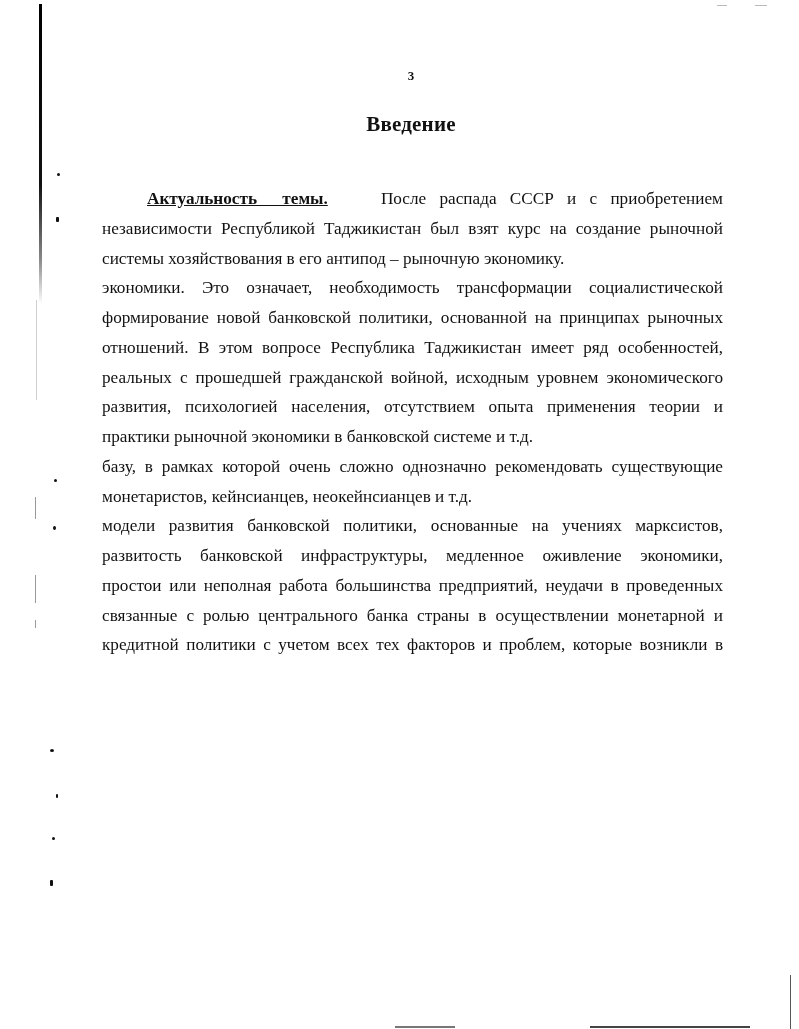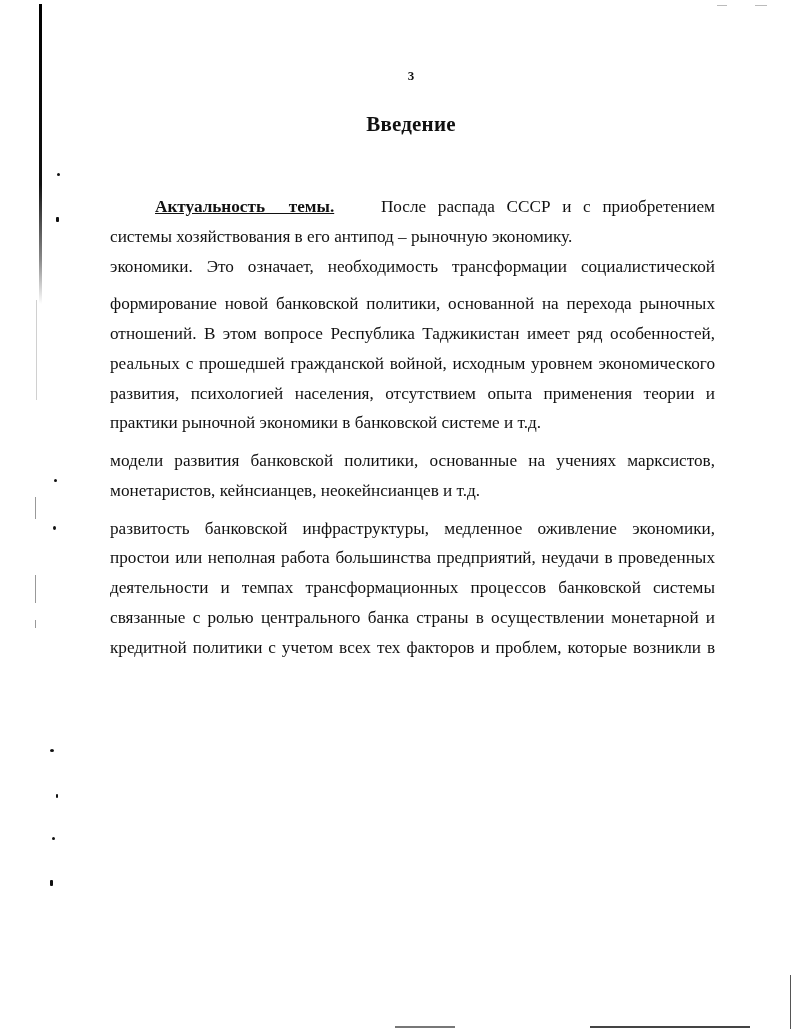"Актуальность темы. После распада СССР" .para { margin: 8px -> 0 }
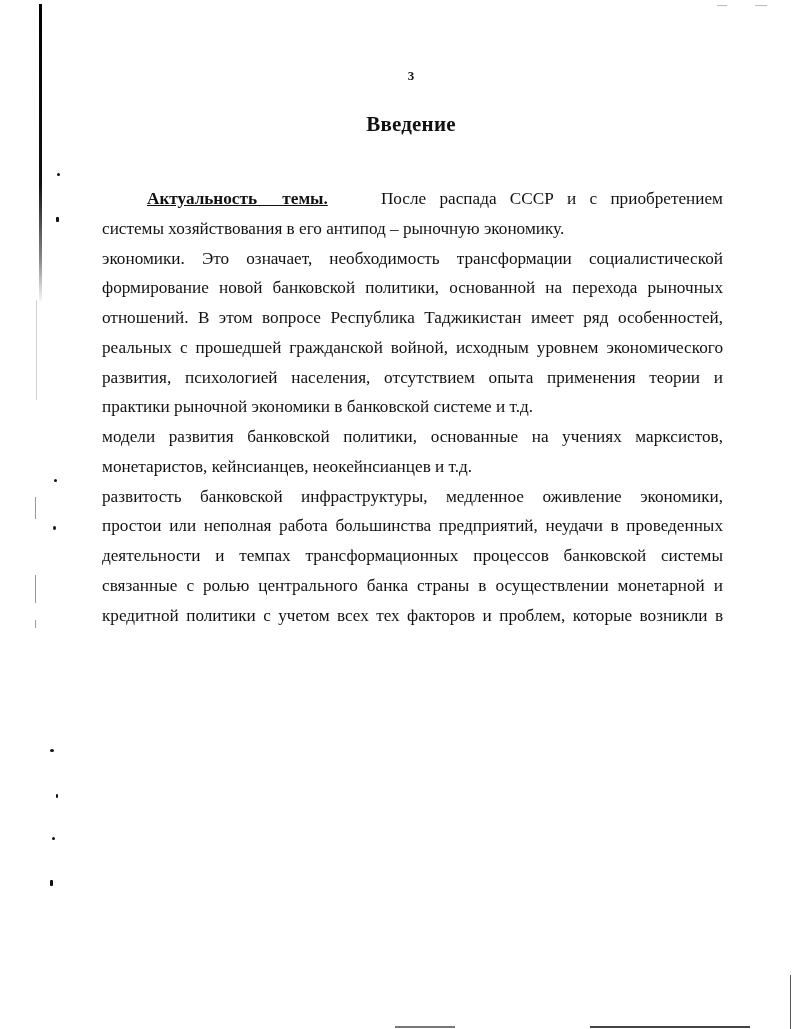"независимости Республикой Таджикистан" span.ln { html: none -> <span>независимости Республикой Таджикистан был взят курс на создание рыночной</span> }
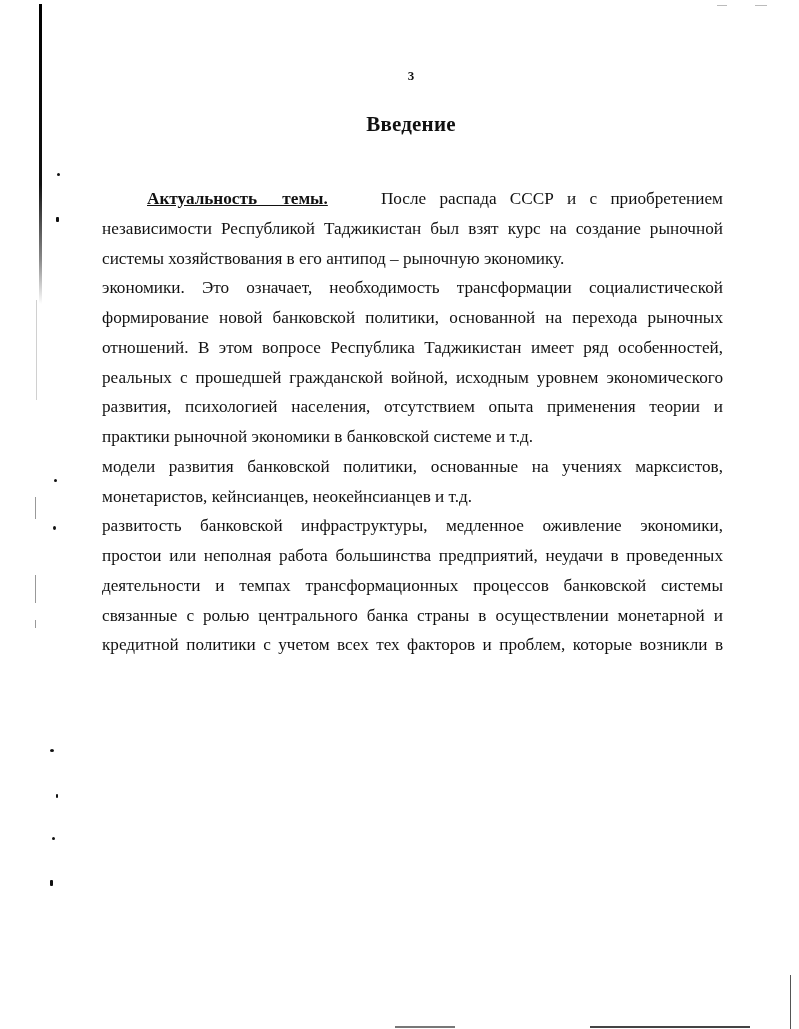"формирование новой банковской политики," span.ln { text: перехода -> принципах }
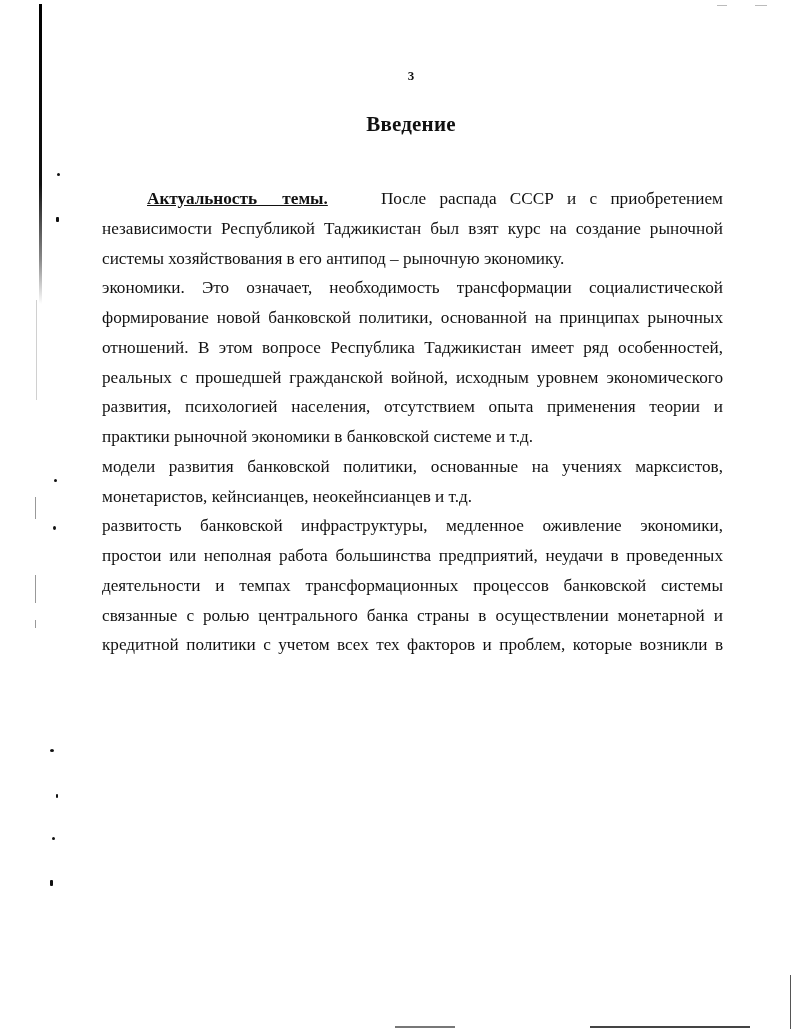"базу, в рамках которой очень" span.ln { html: none -> <span>базу, в рамках которой очень сложно однозначно рекомендовать существующие</span> }
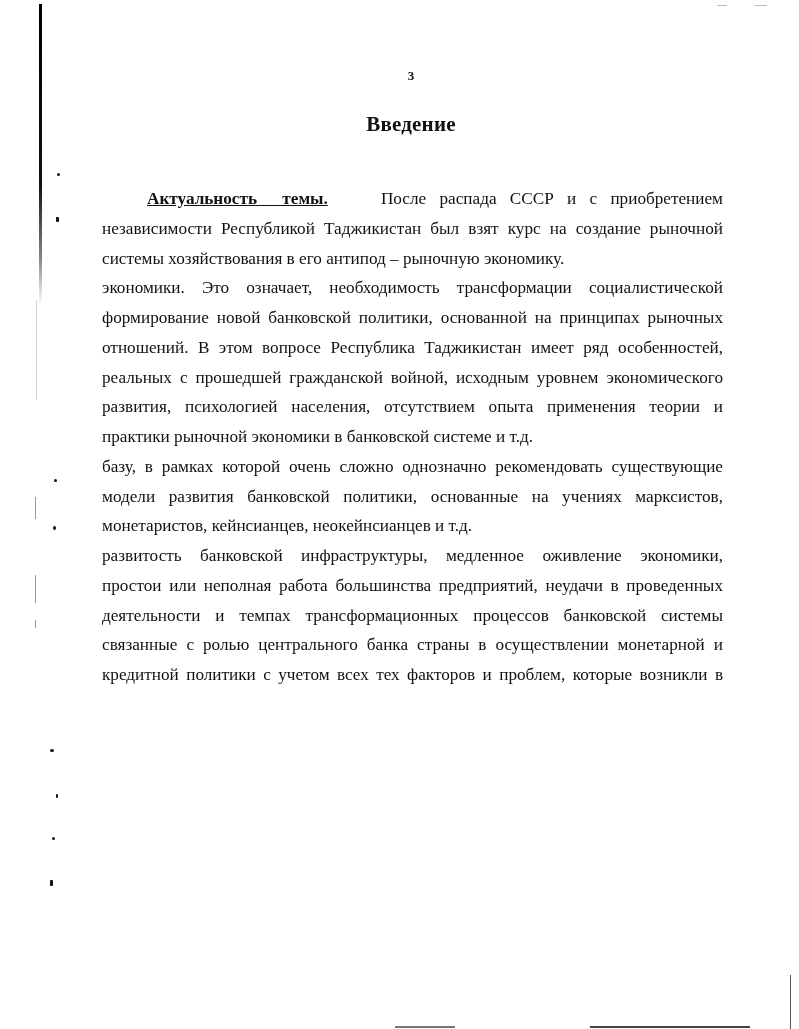"модели развития банковской политики," span.ln { order: before "монетаристов, кейнсианцев," -> after "монетаристов, кейнсианцев," }
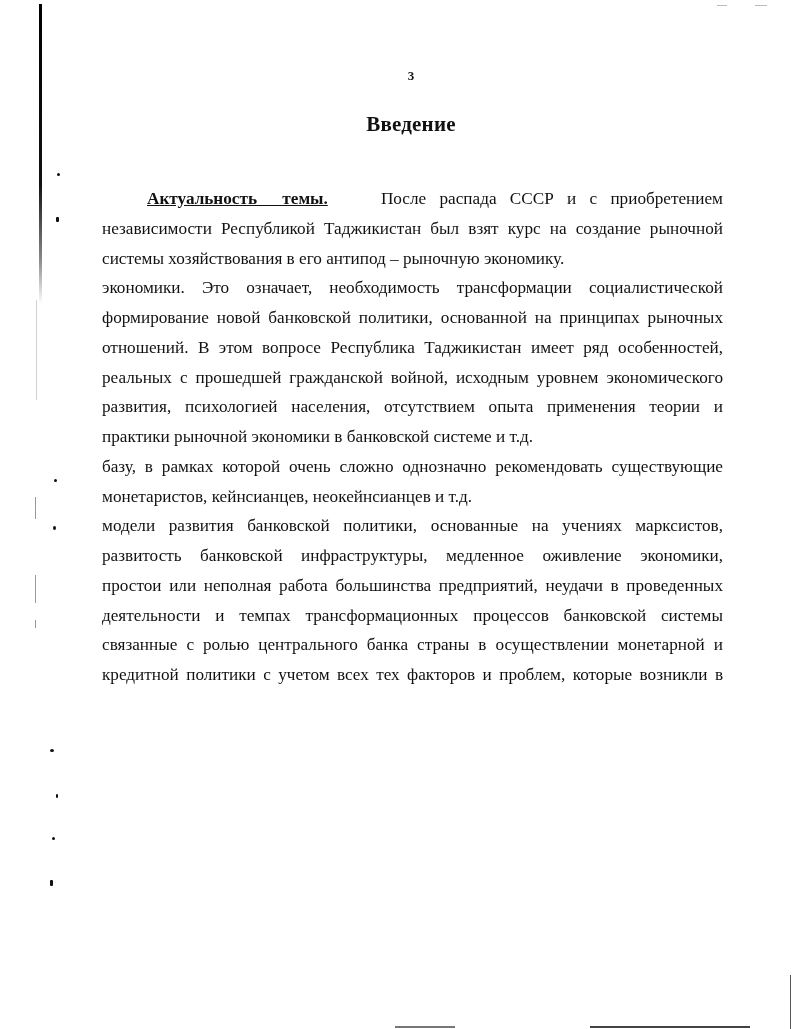"деятельности и темпах трансформационных" span.ln { html: <span>деятельности и темпах трансформационных процессов банковской системы</span> -> none }
